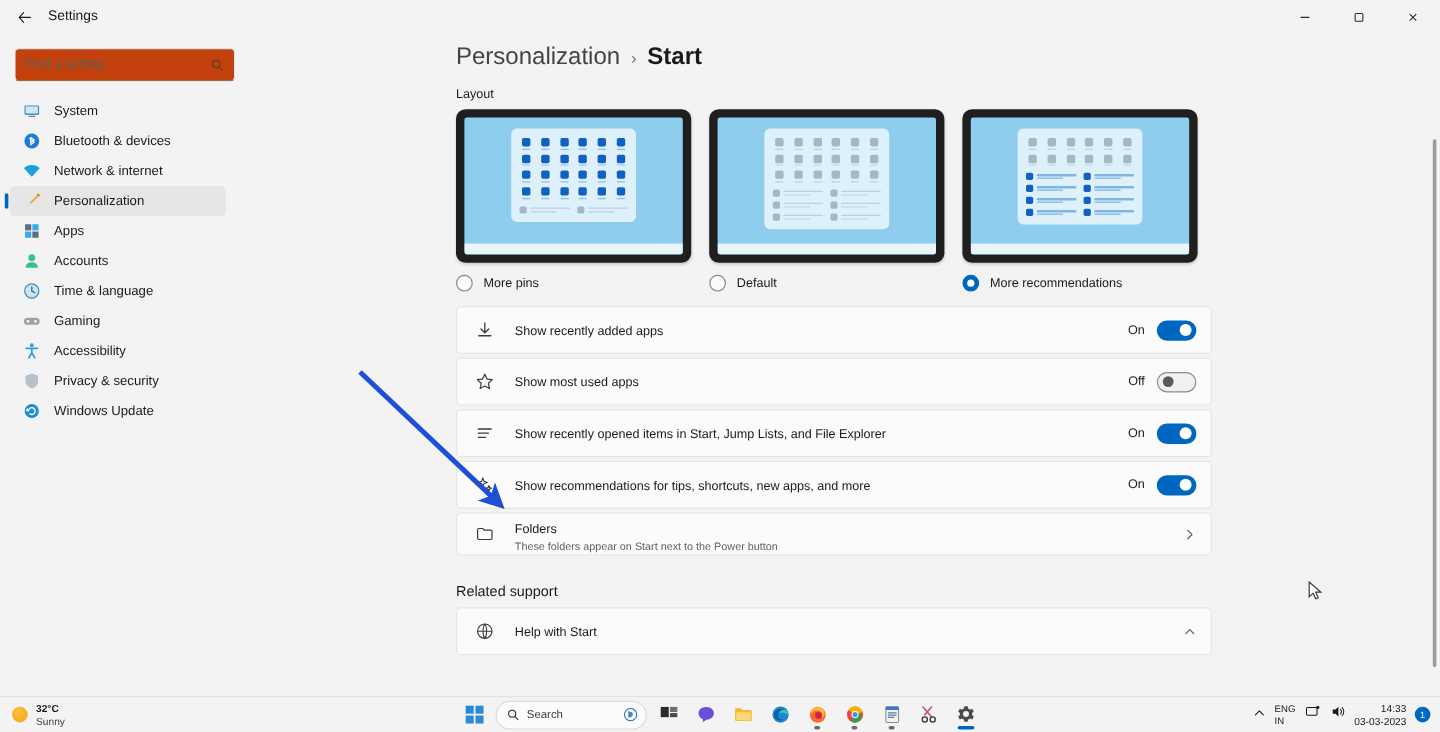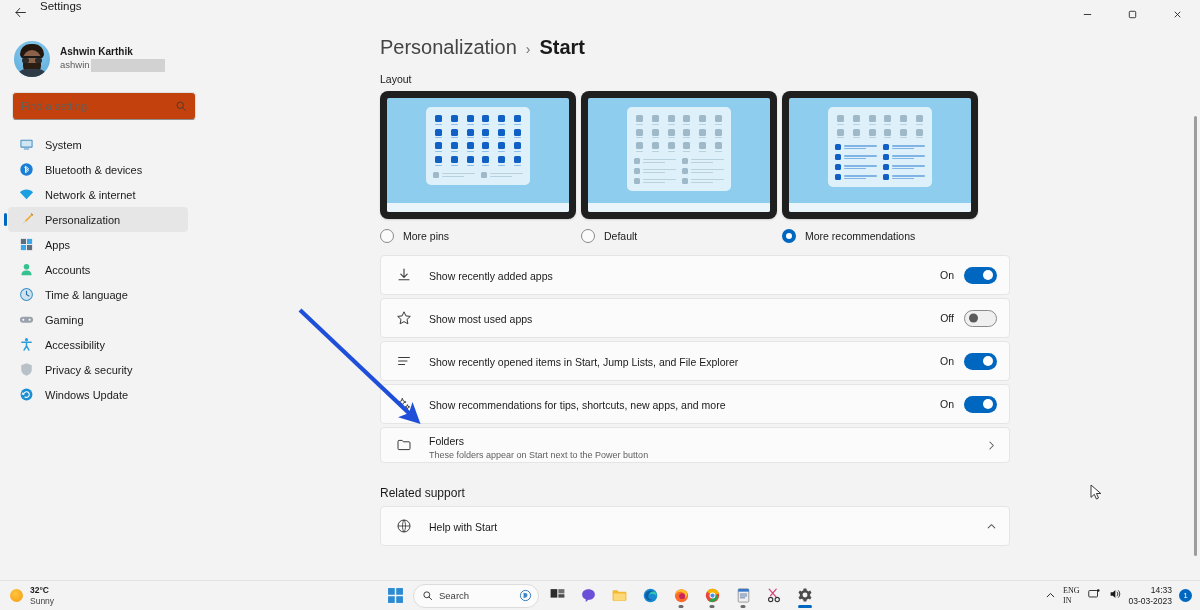"Settings" .titlebar { align-items: flex-start -> center }
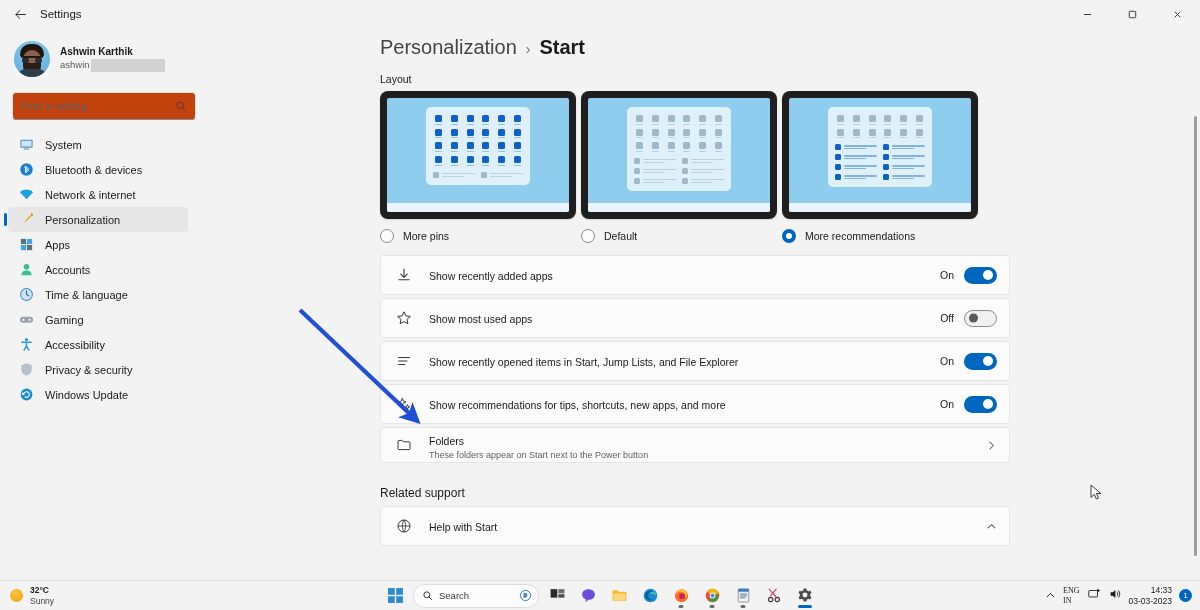"Ashwin Karthik" div.profile { html: <div> <div> <div></div> <div></div> <div></div> <div></div> <div></div> </div> <div> <div>Ashwin Karthik</div> <div> <span>ashwin</span> <span></span> </div> </div> </div> -> none }
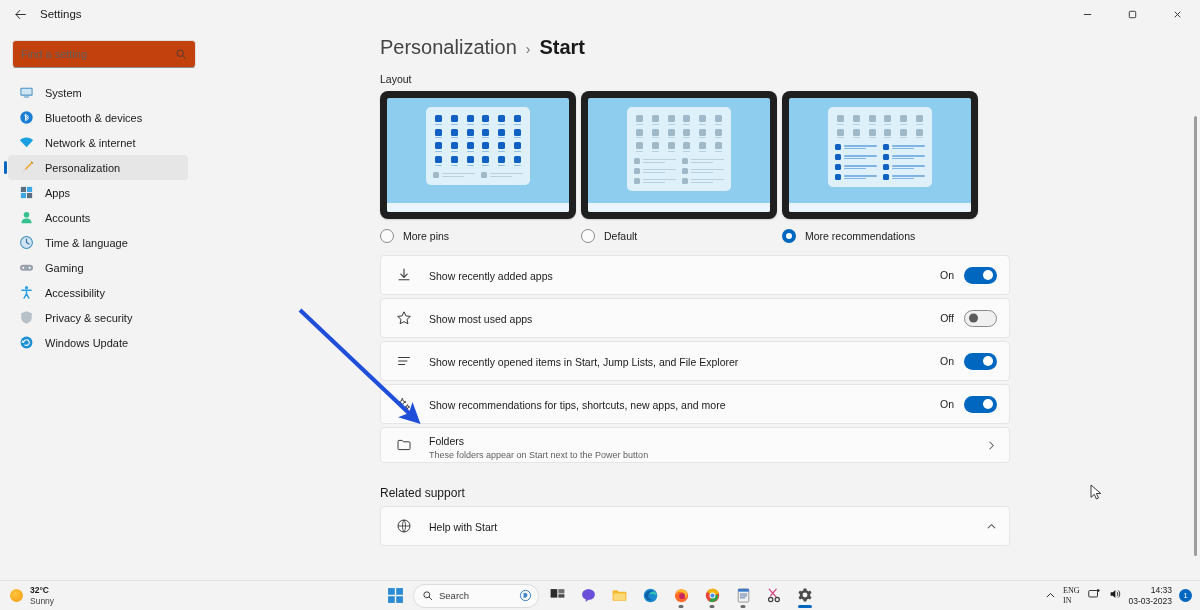"More pins" .layout-row { gap: 5px -> 15px }
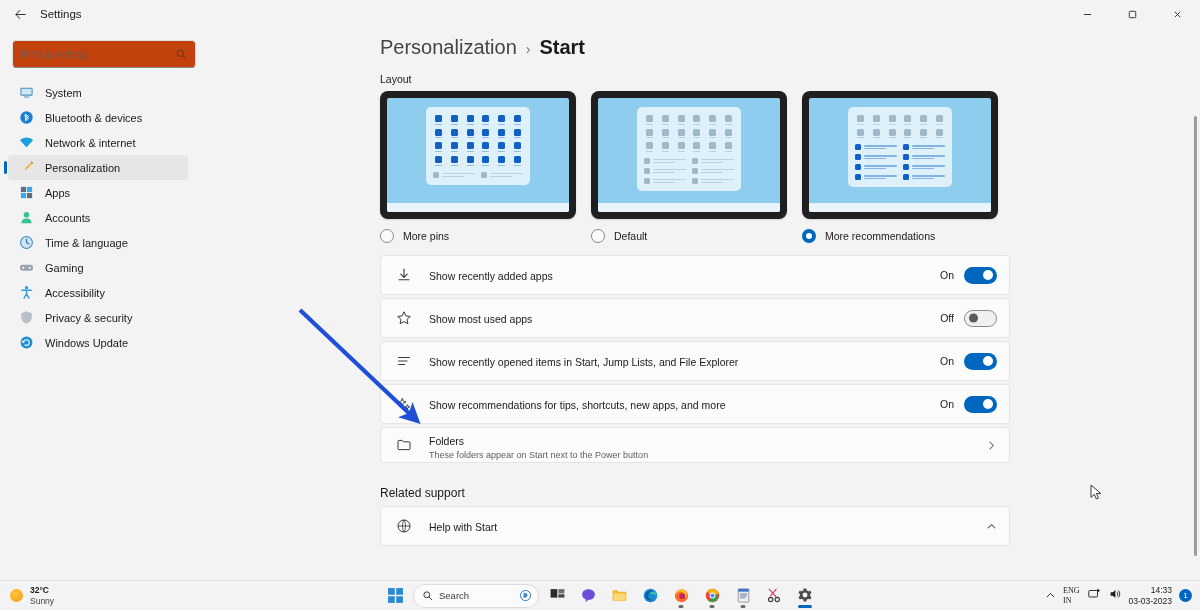"ENG" .tray-lang { font-family: Liberation Serif, serif -> none }
